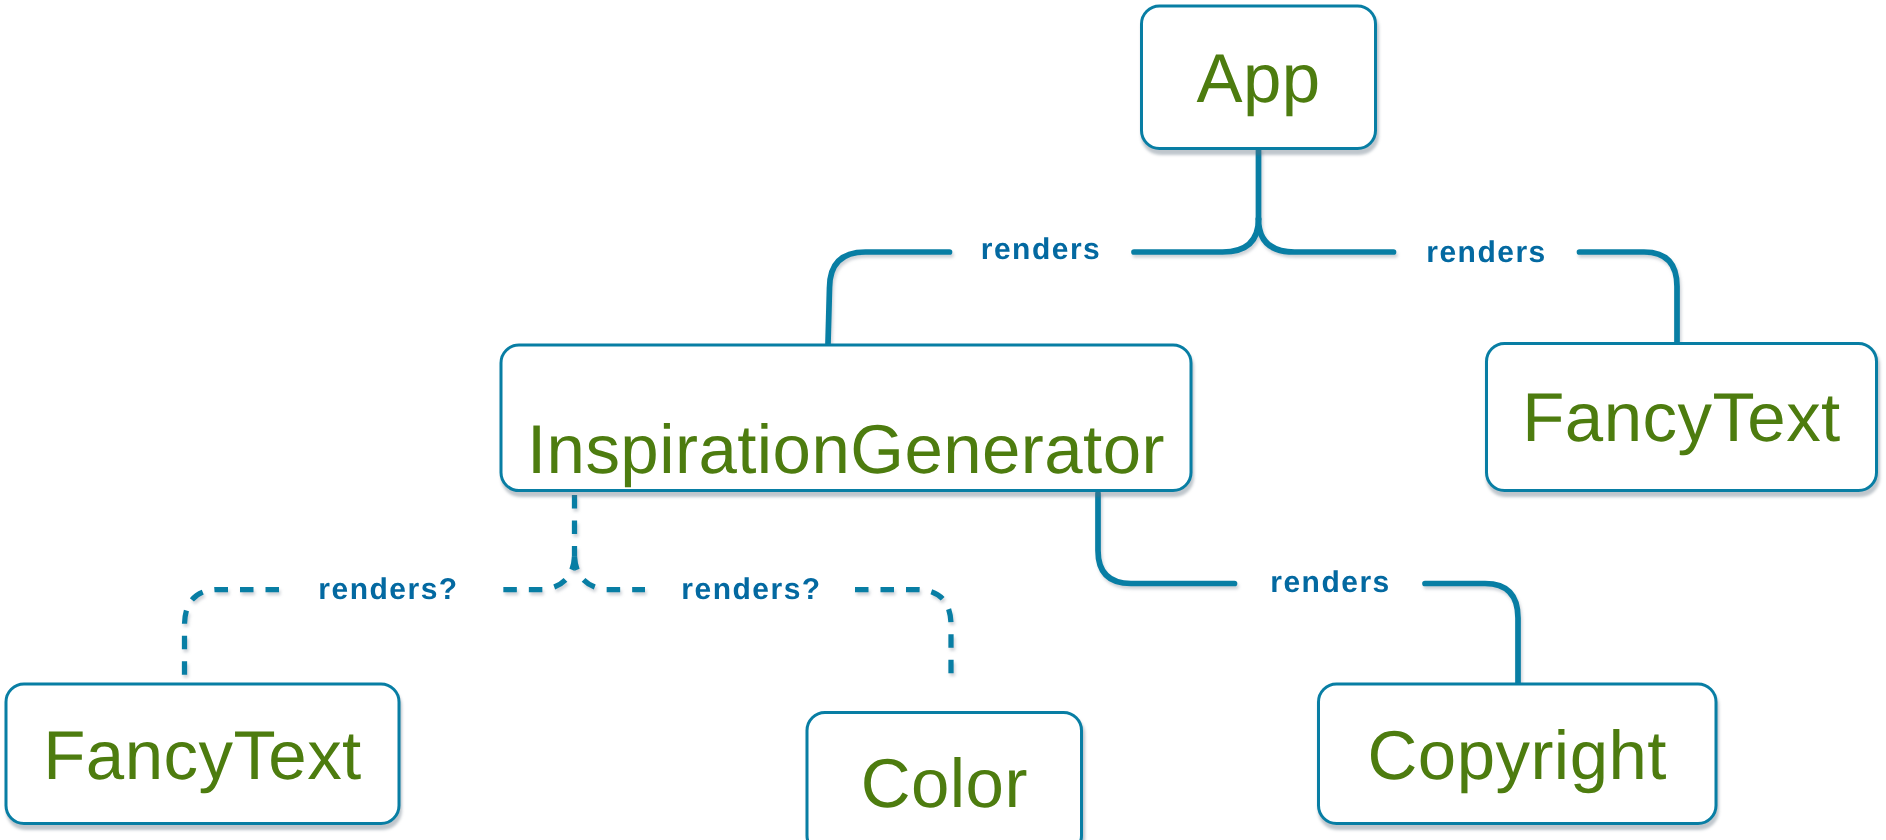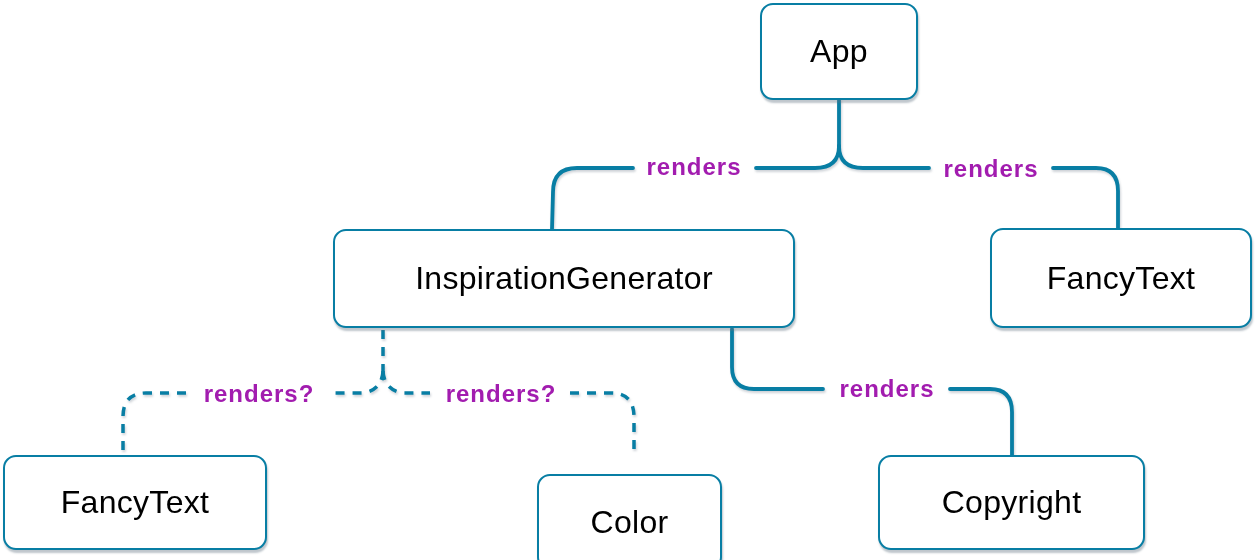"App" .node-label { color: #000000 -> #4d7c0f; font-size: 32px -> 46px }
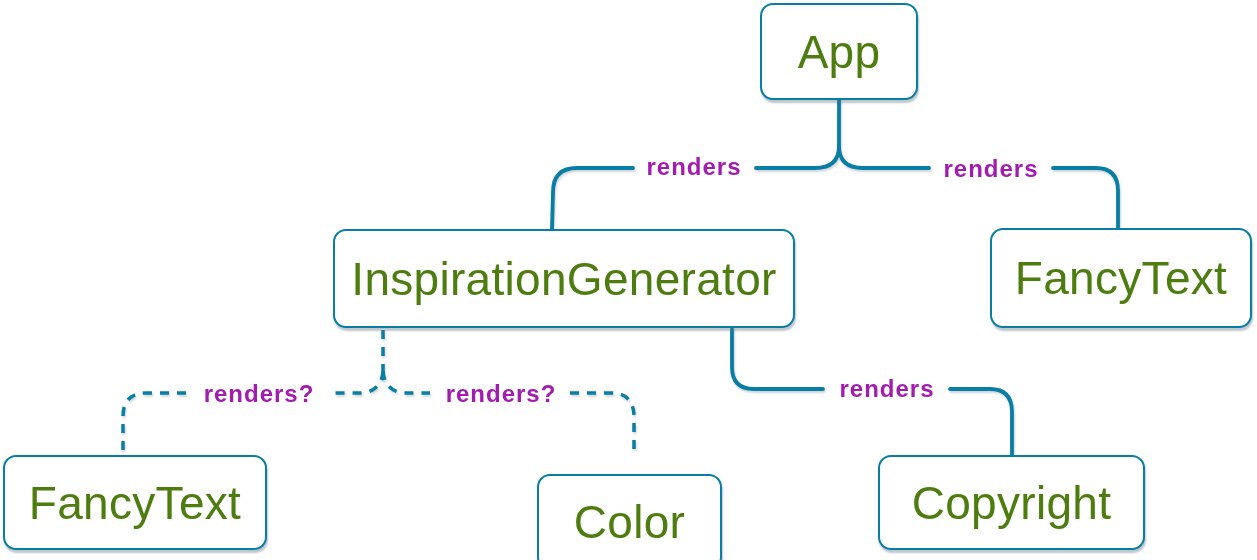"renders" .edge-label { color: #a21caf -> #0369a1; font-size: 24px -> 20px }
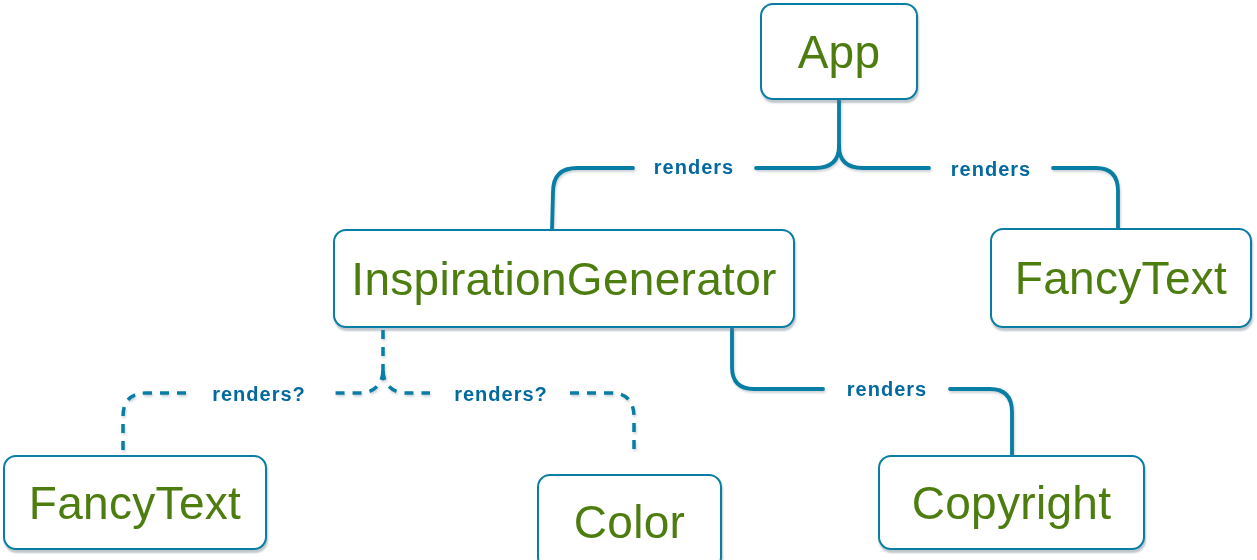"InspirationGenerator" div.node { align-items: none -> flex-end }
